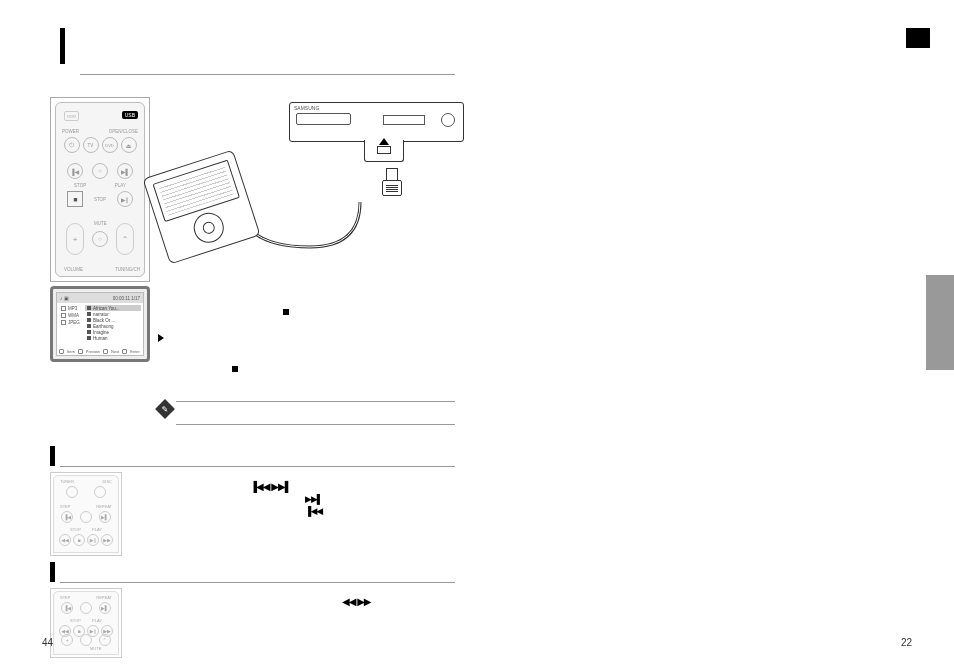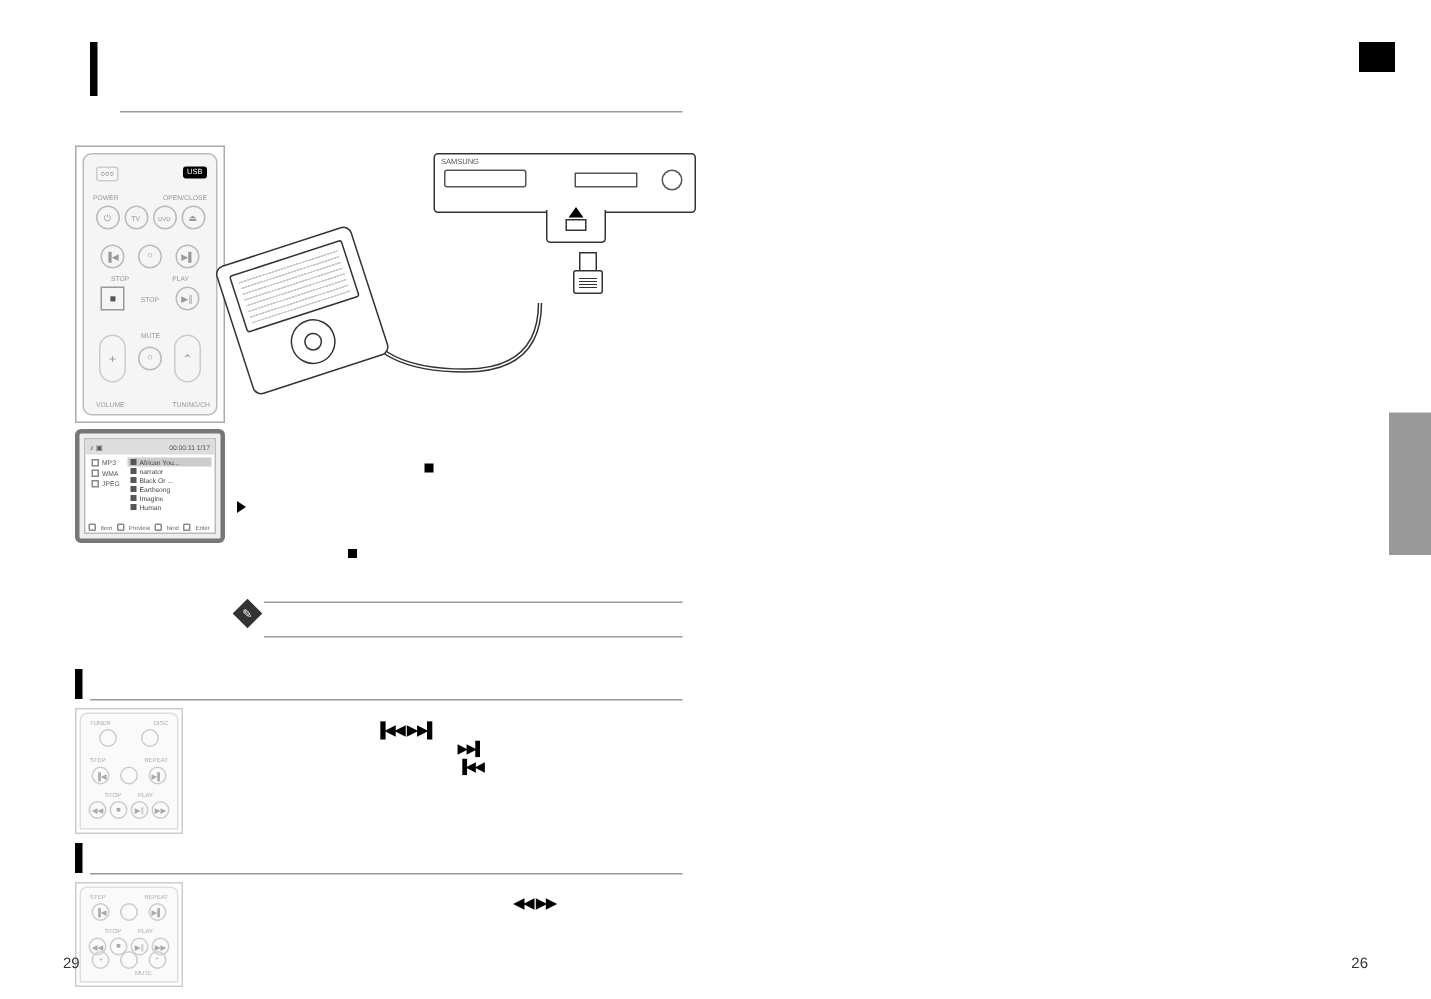"29" span.page-num { text: 29 -> 44 }
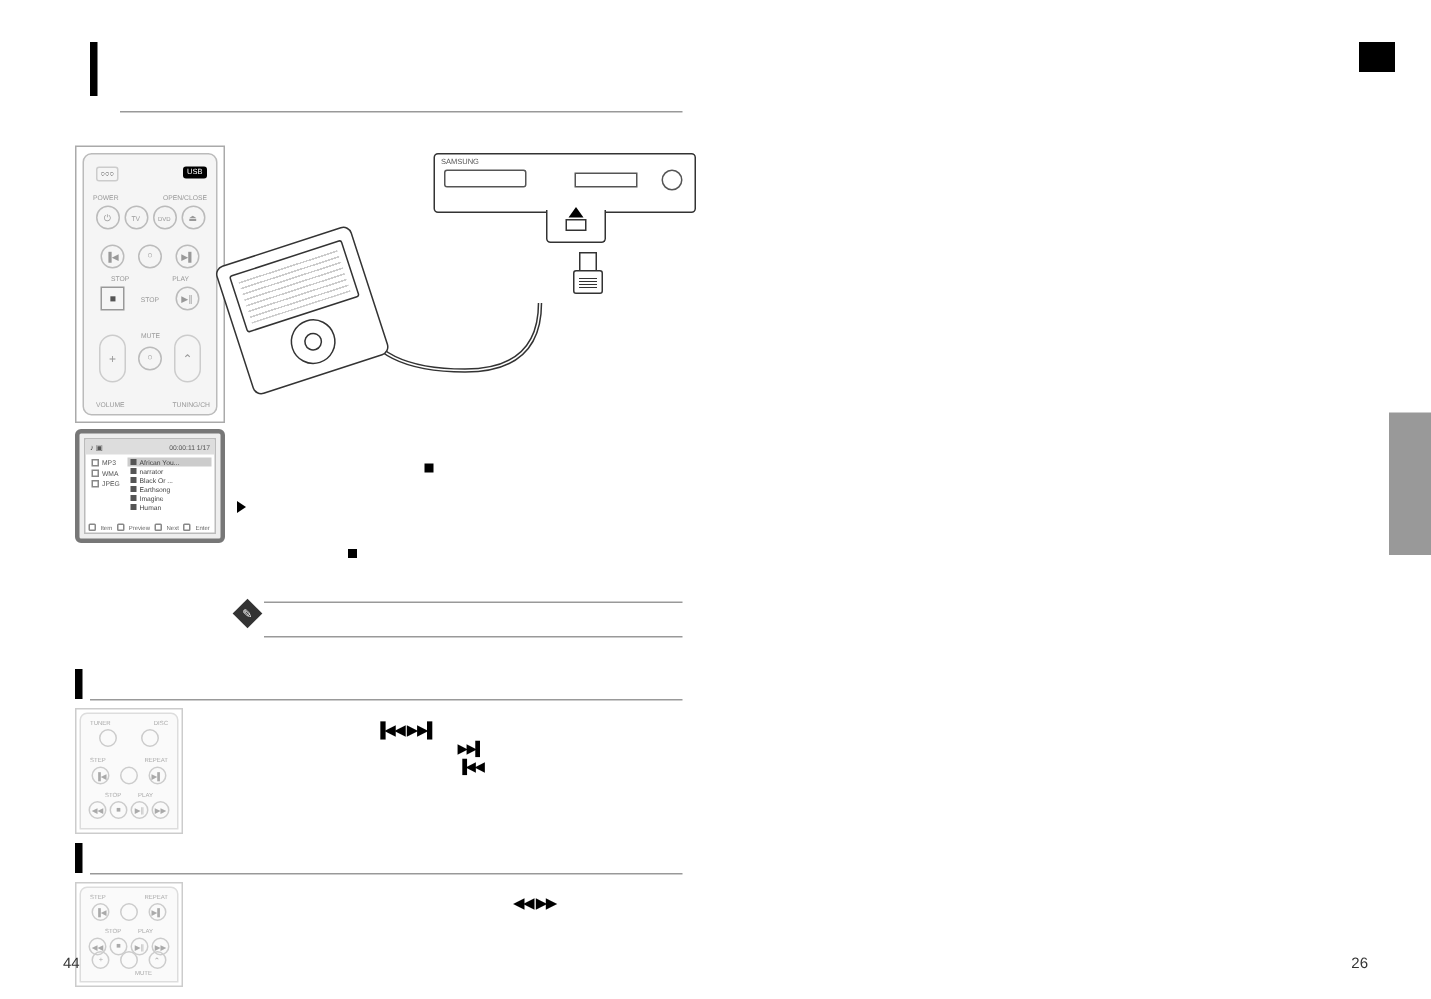"26" span.page-num { text: 26 -> 22 }
